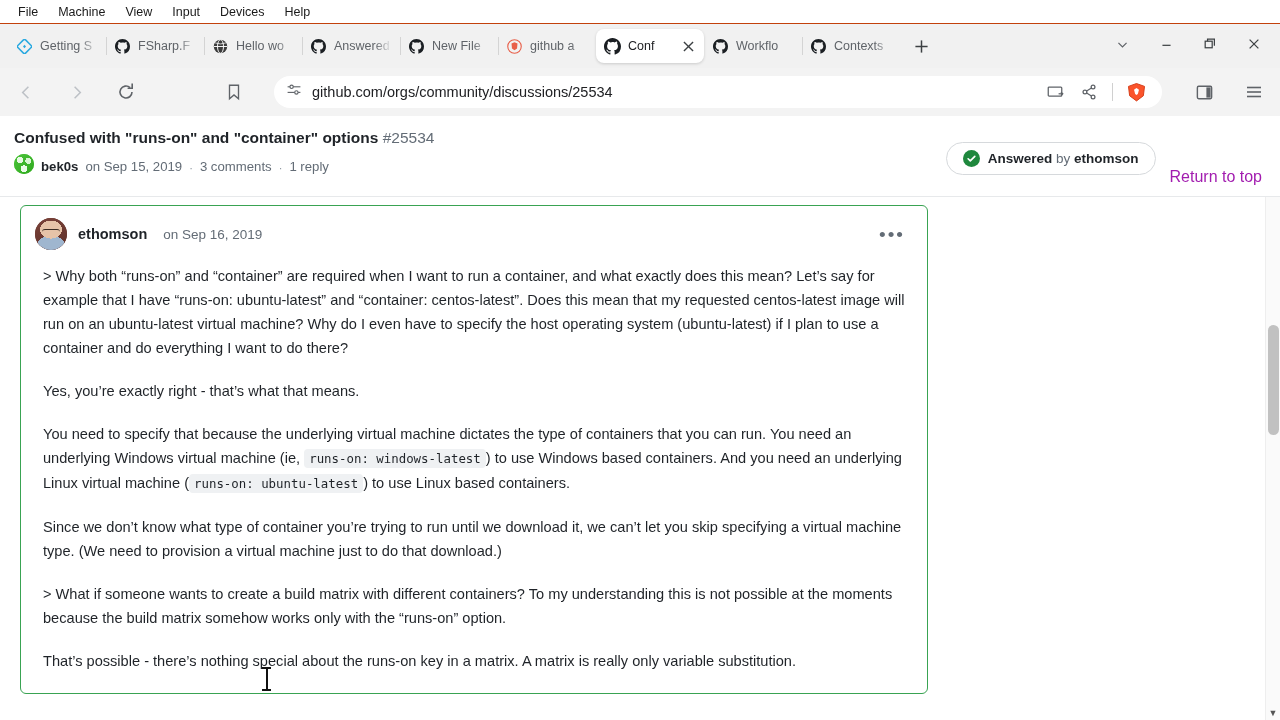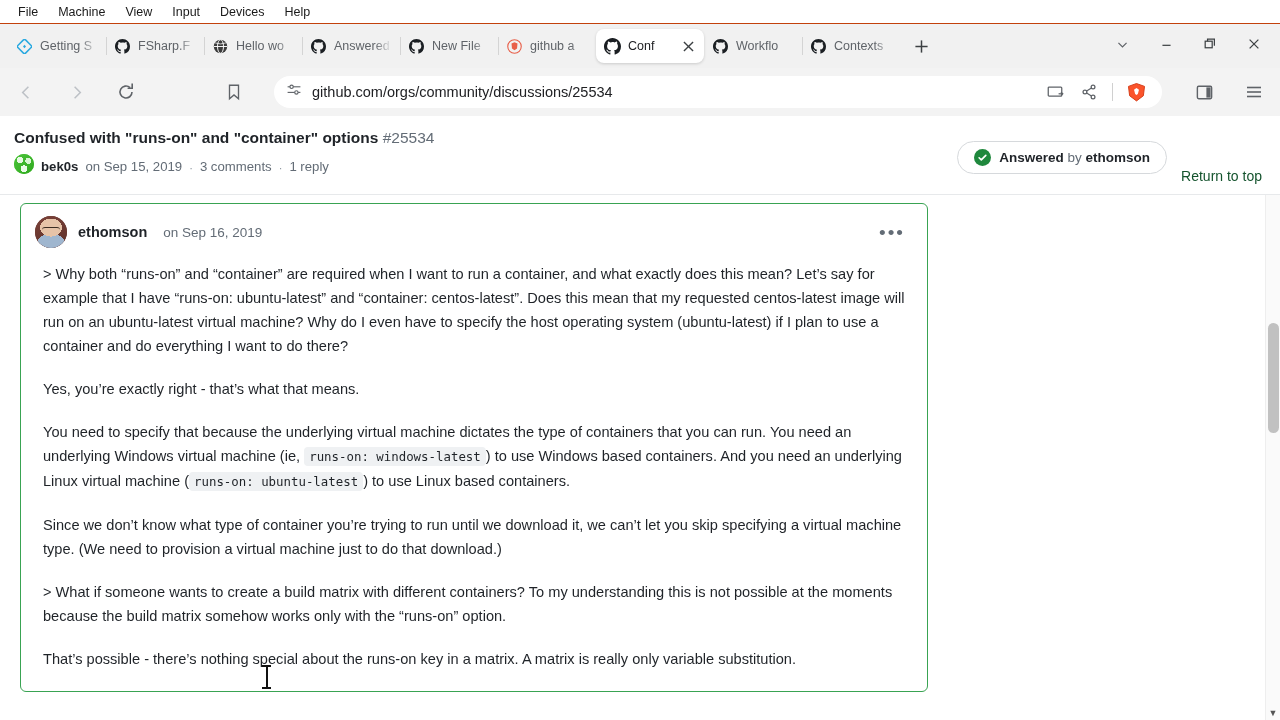"Return to top" .return-top { color: #14532d -> #a21caf; font-size: 14px -> 16px }
